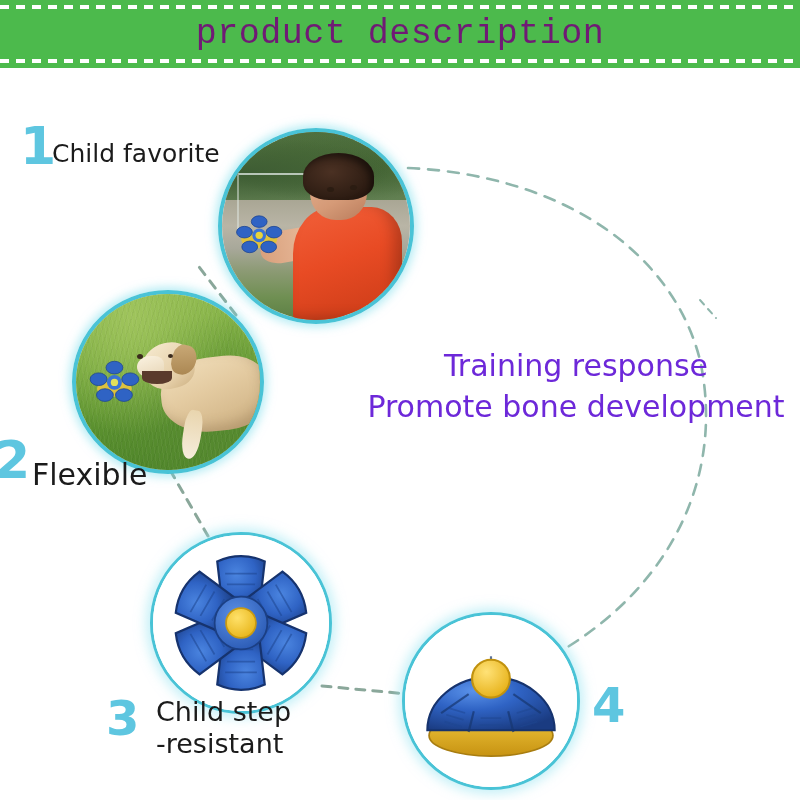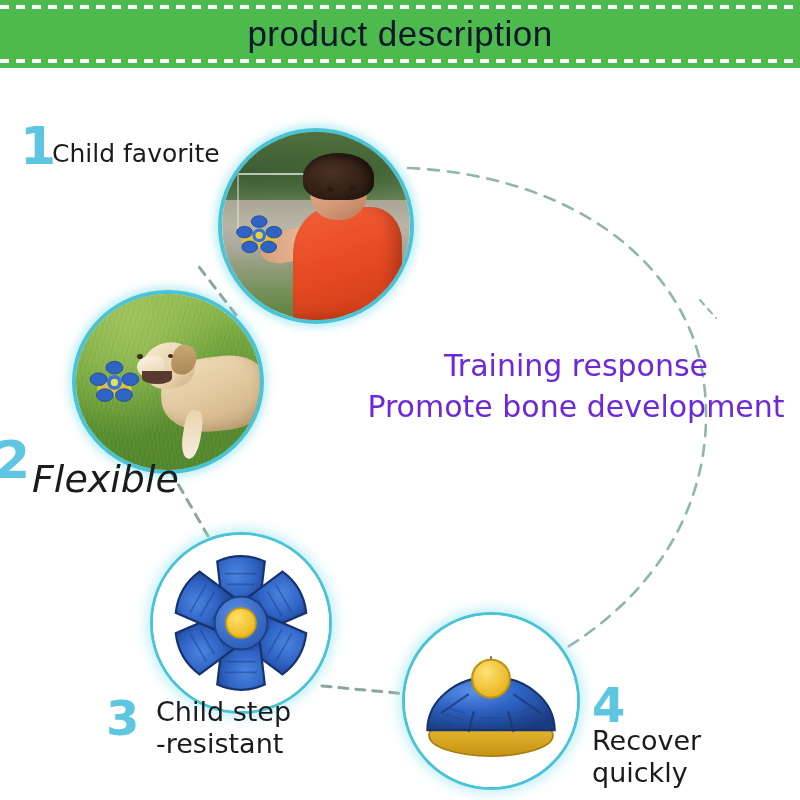"product description" .banner-title { color: #0f172a -> #701a75; font-family: Liberation Sans, sans-serif -> Liberation Mono, monospace }
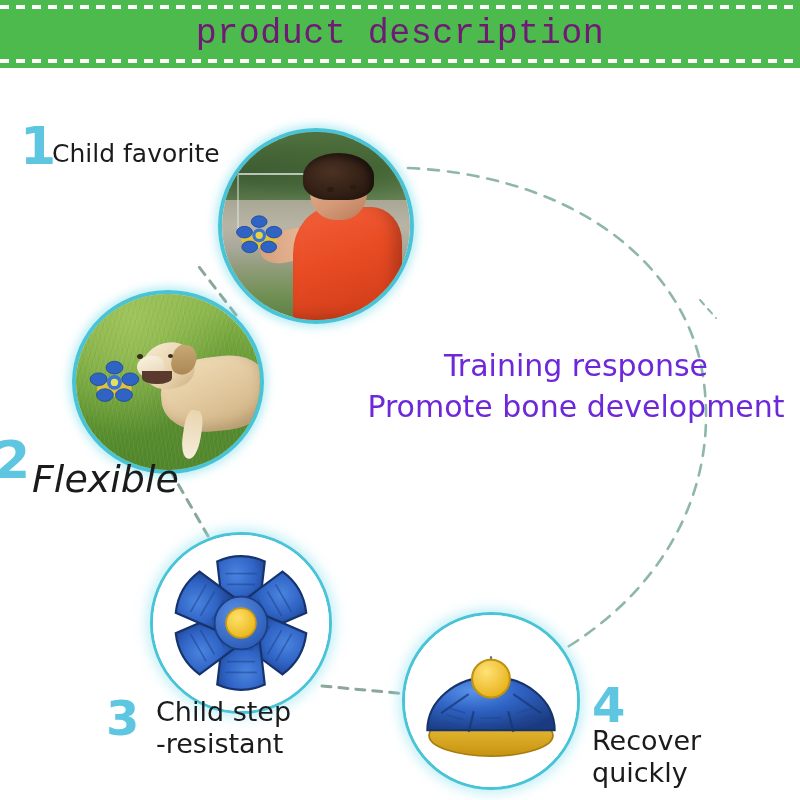"Flexible" #label-2 { font-size: 38px -> 30px; font-style: italic -> none }
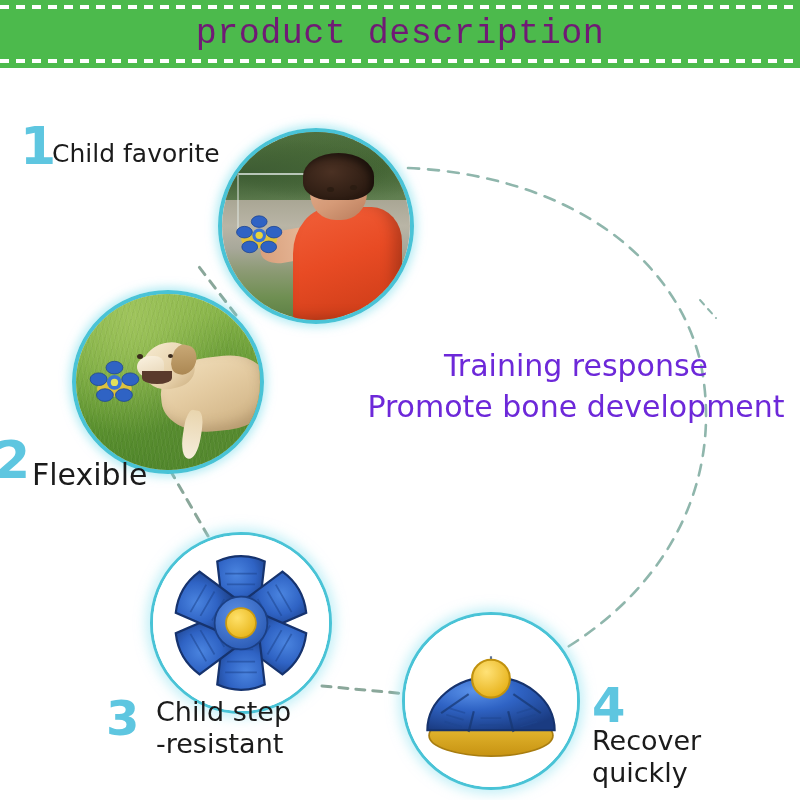"Recover quickly" div.label { html: <div>Recover quickly</div> -> none }
